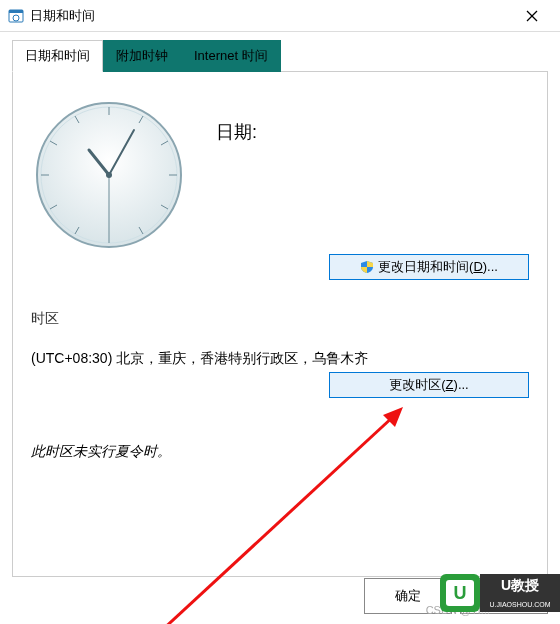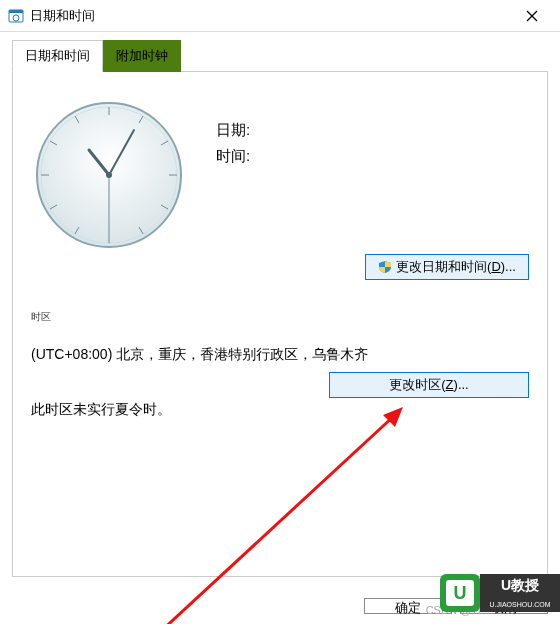"附加时钟" .tab { background: #4d7c0f -> #0f766e }
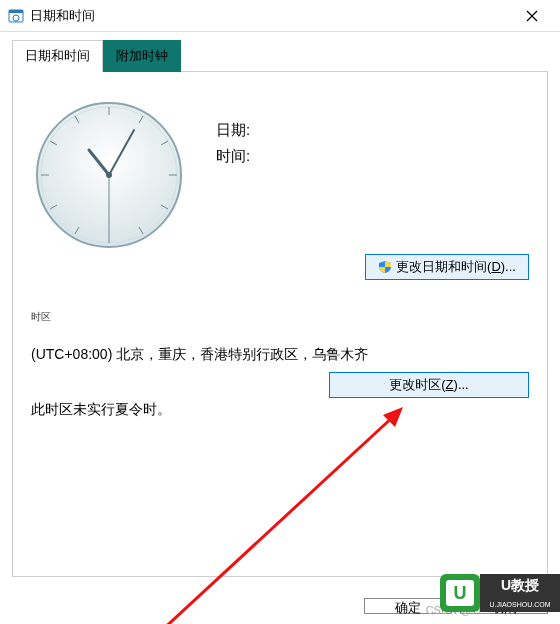"Internet 时间" div.tab { html: none -> <div>Internet 时间</div> }
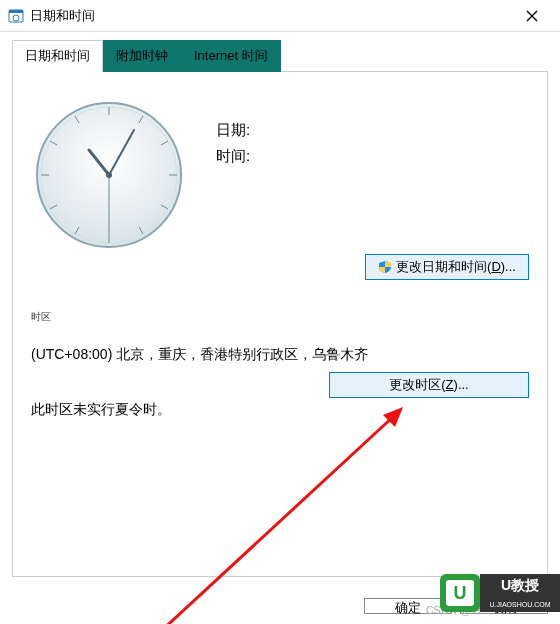"日期:" .info-col { font-size: 15px -> 18px }
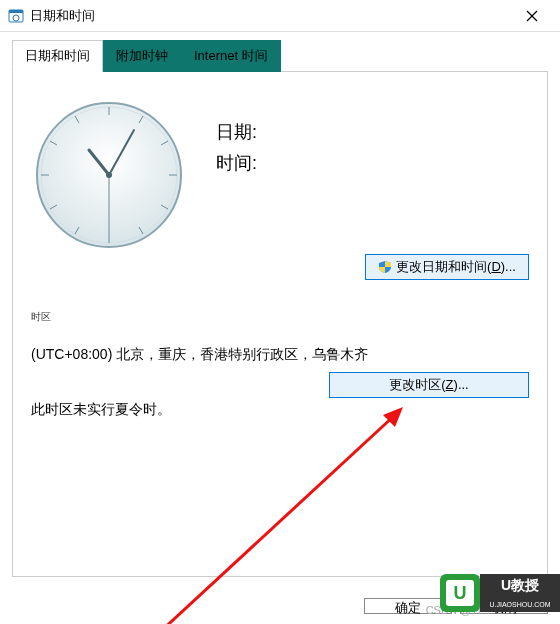"时间:" div.info-label { html: <div>时间:</div> -> none }
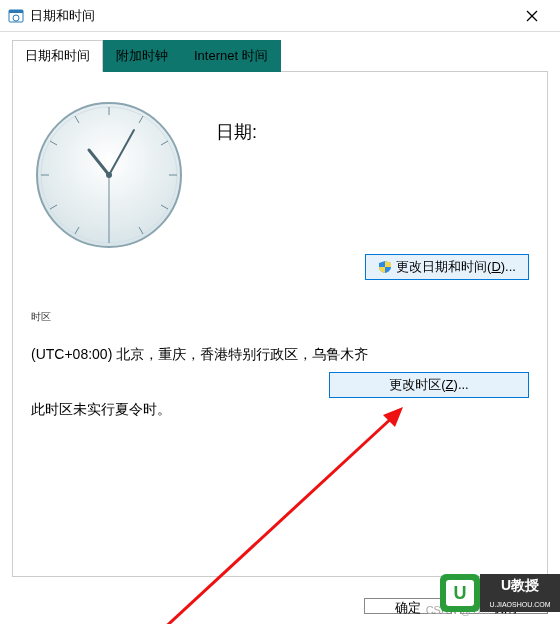"更改日期和时间(D)..." .change-dt-btn { width: 164px -> 200px }
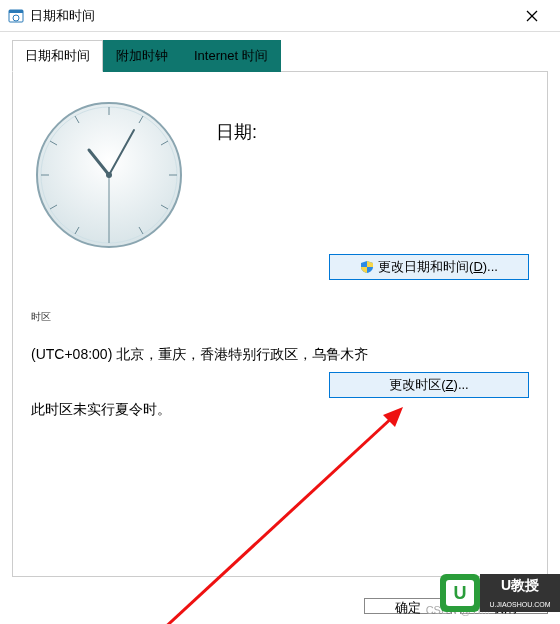"时区" .tz-label { font-size: 10px -> 14px }
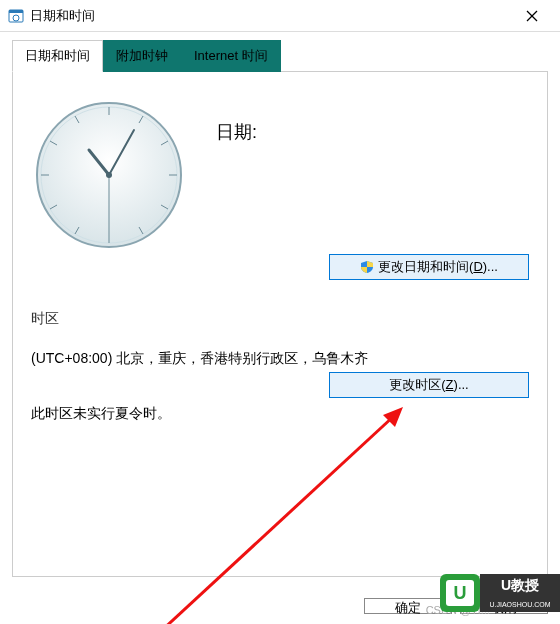"(UTC+08:00) 北京，重庆，香港特别行政区，乌鲁木齐" div.tz-value { text: UTC+08:00 -> UTC+08:30 }
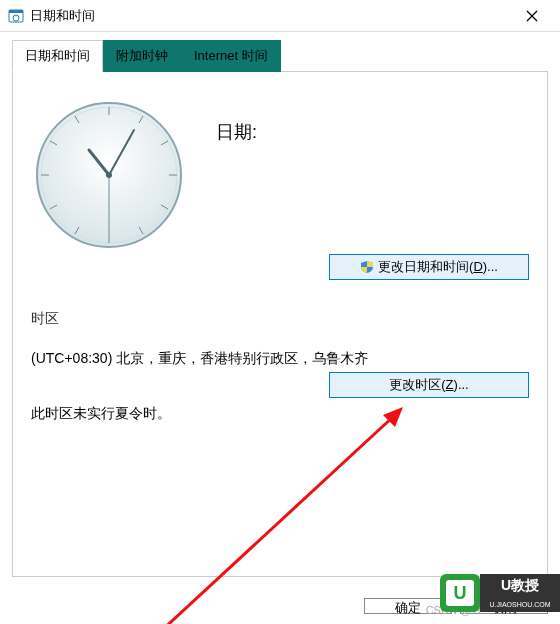"此时区未实行夏令时。" .dst-note { font-style: none -> italic; margin-top: 37px -> 75px }
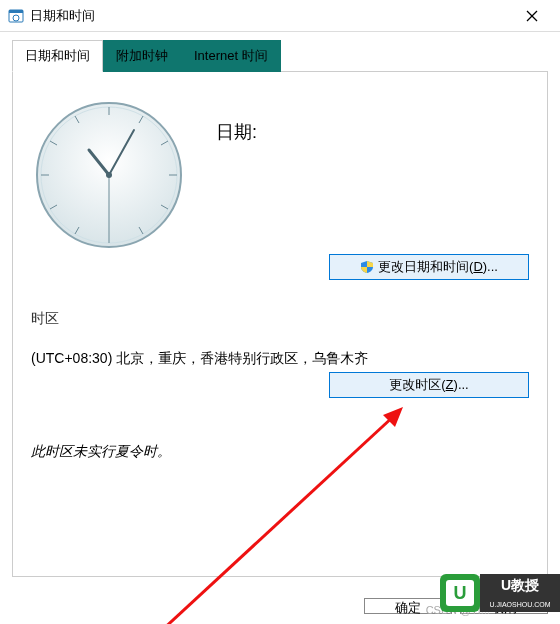"确定" .btn { height: 16px -> 36px }
